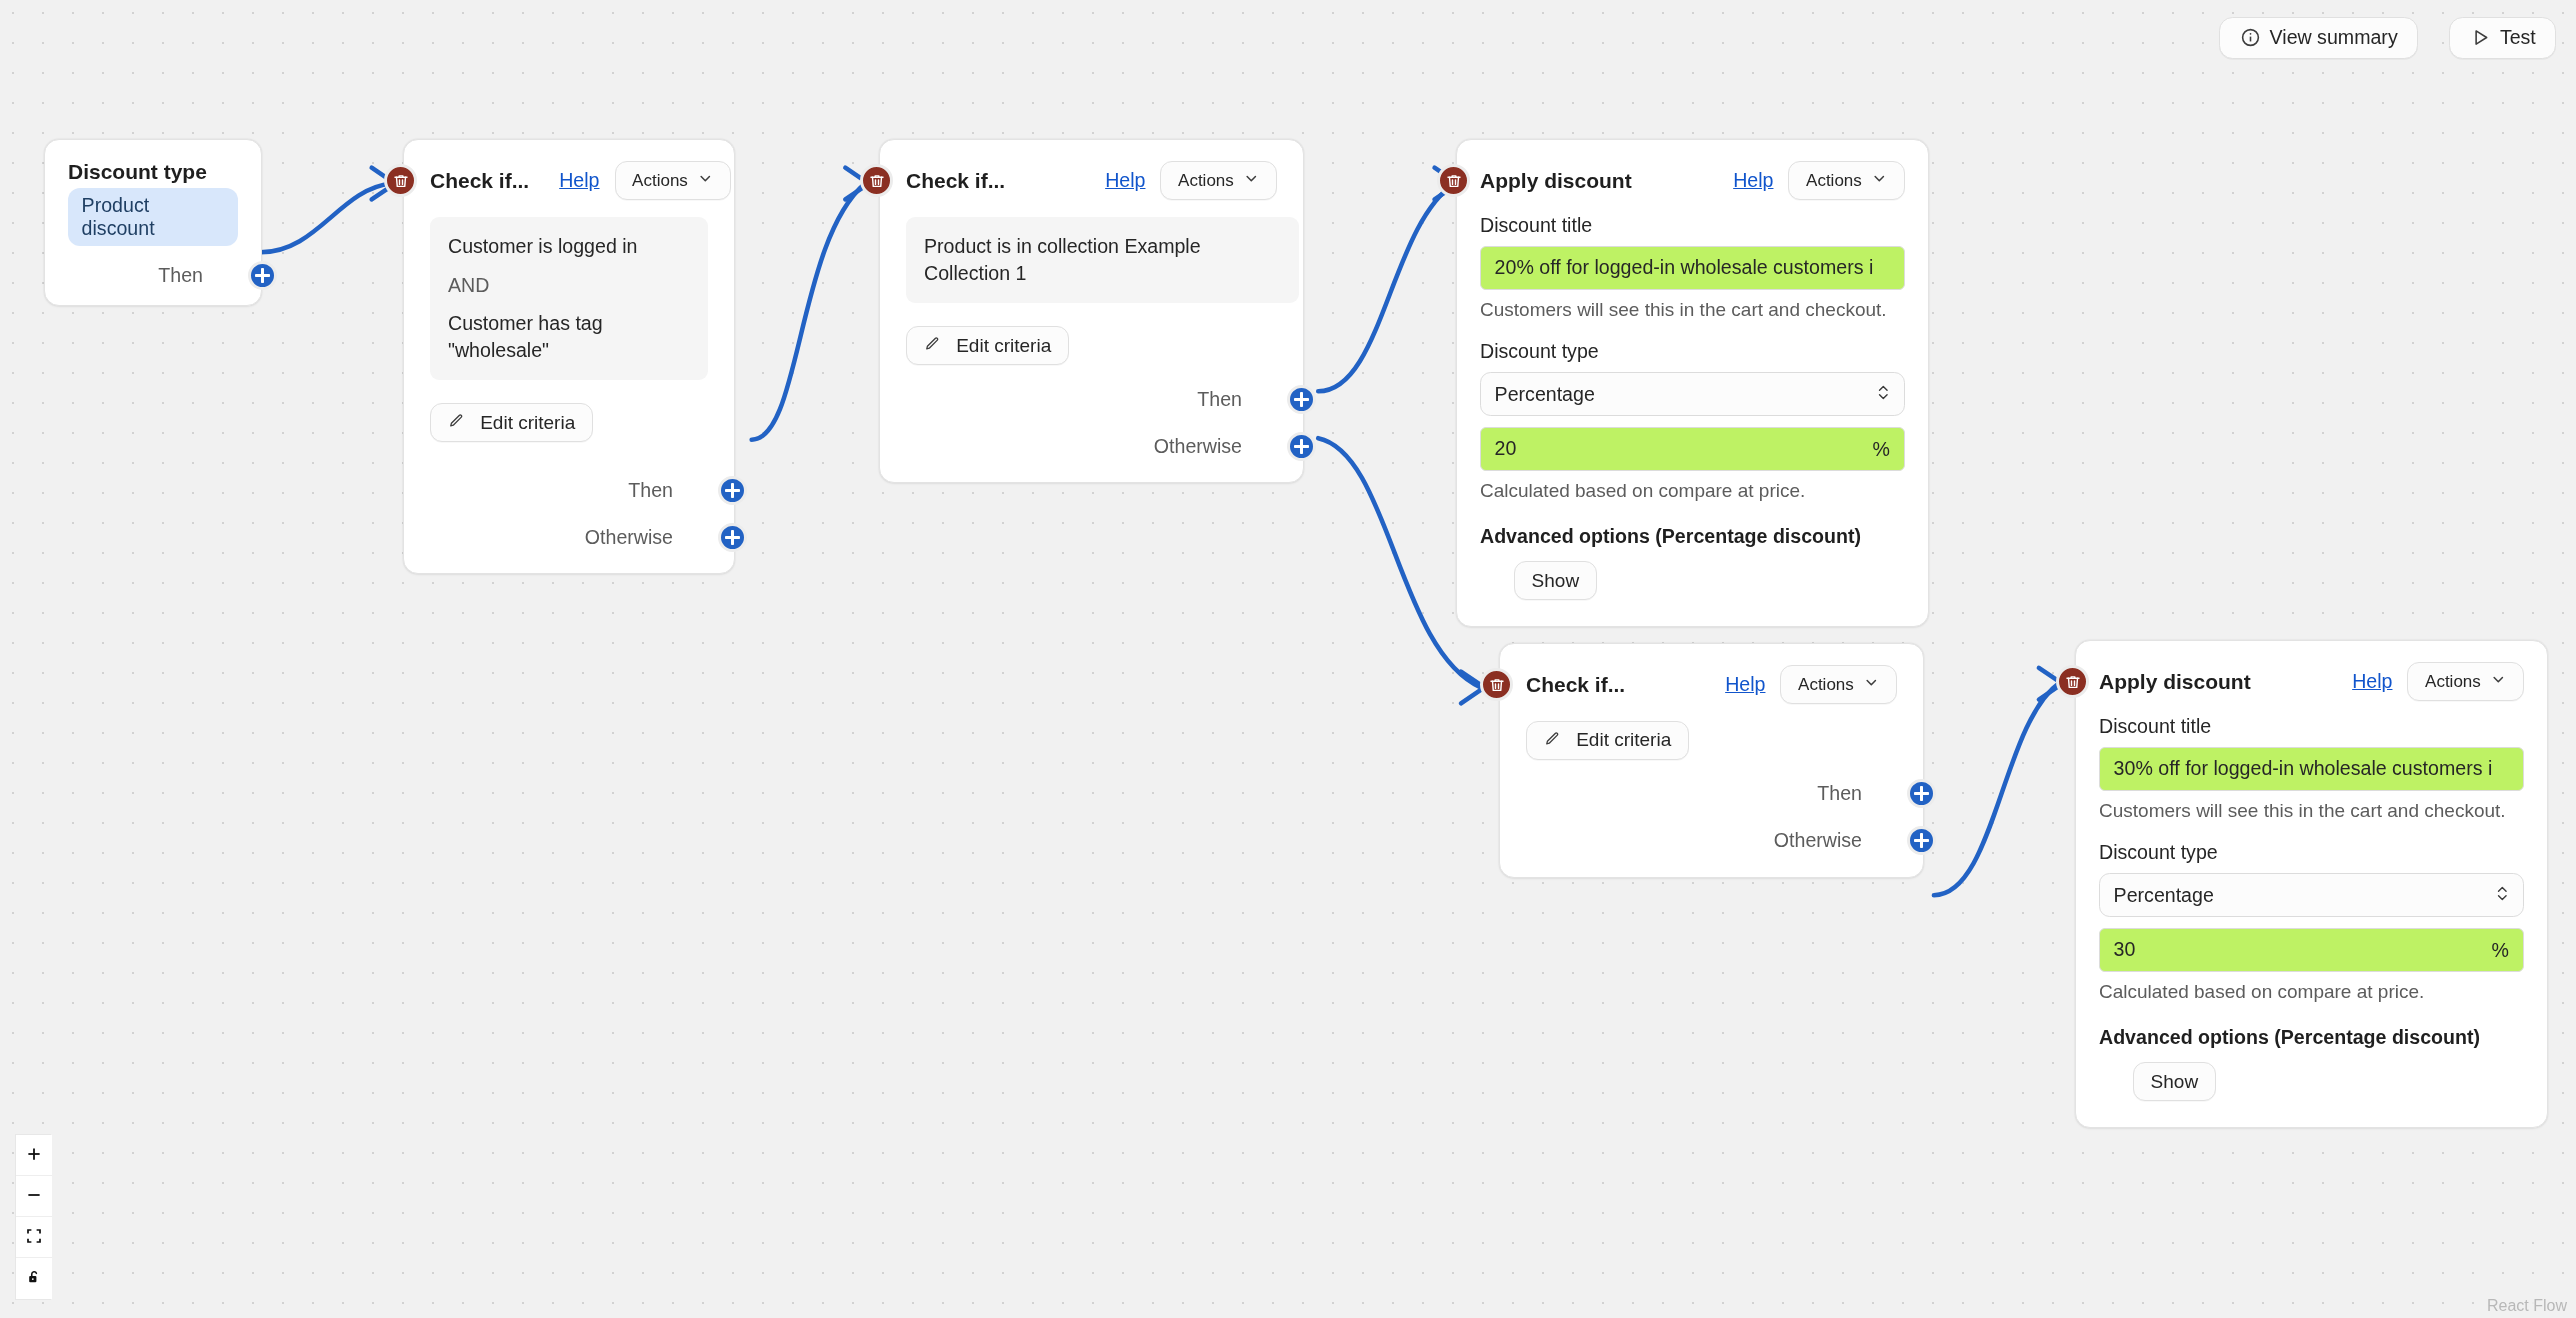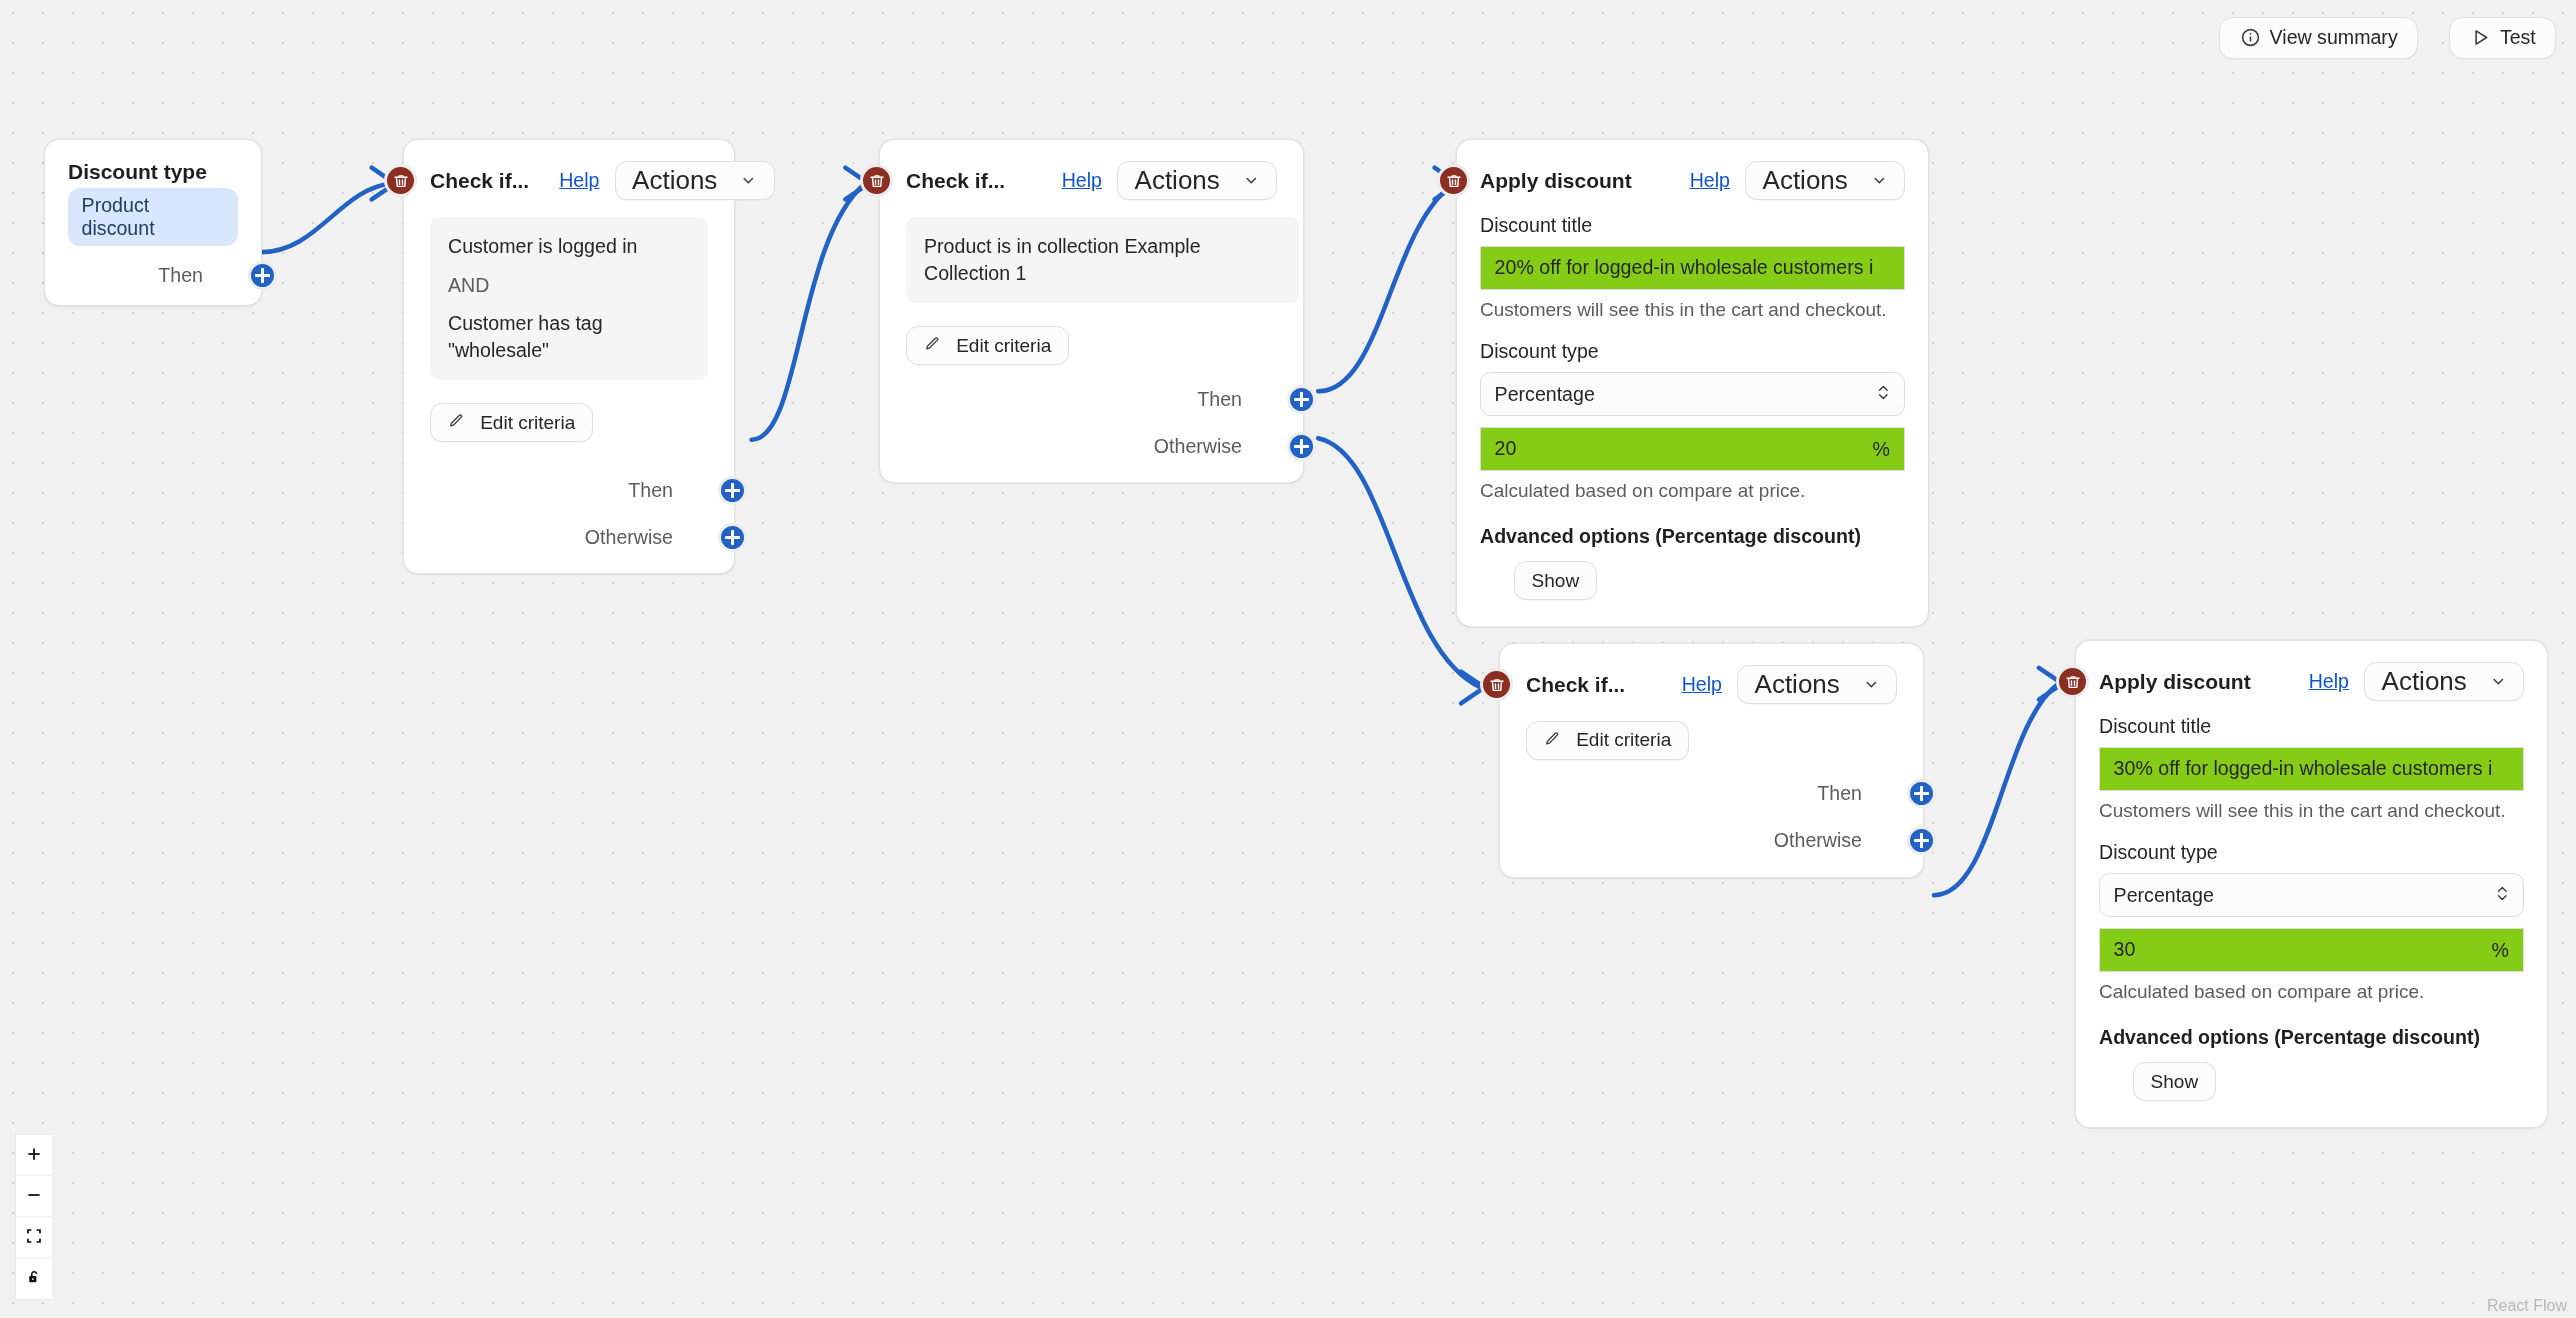"Actions" .actions-btn { font-size: 26px -> 17px; gap: 23px -> 9px }
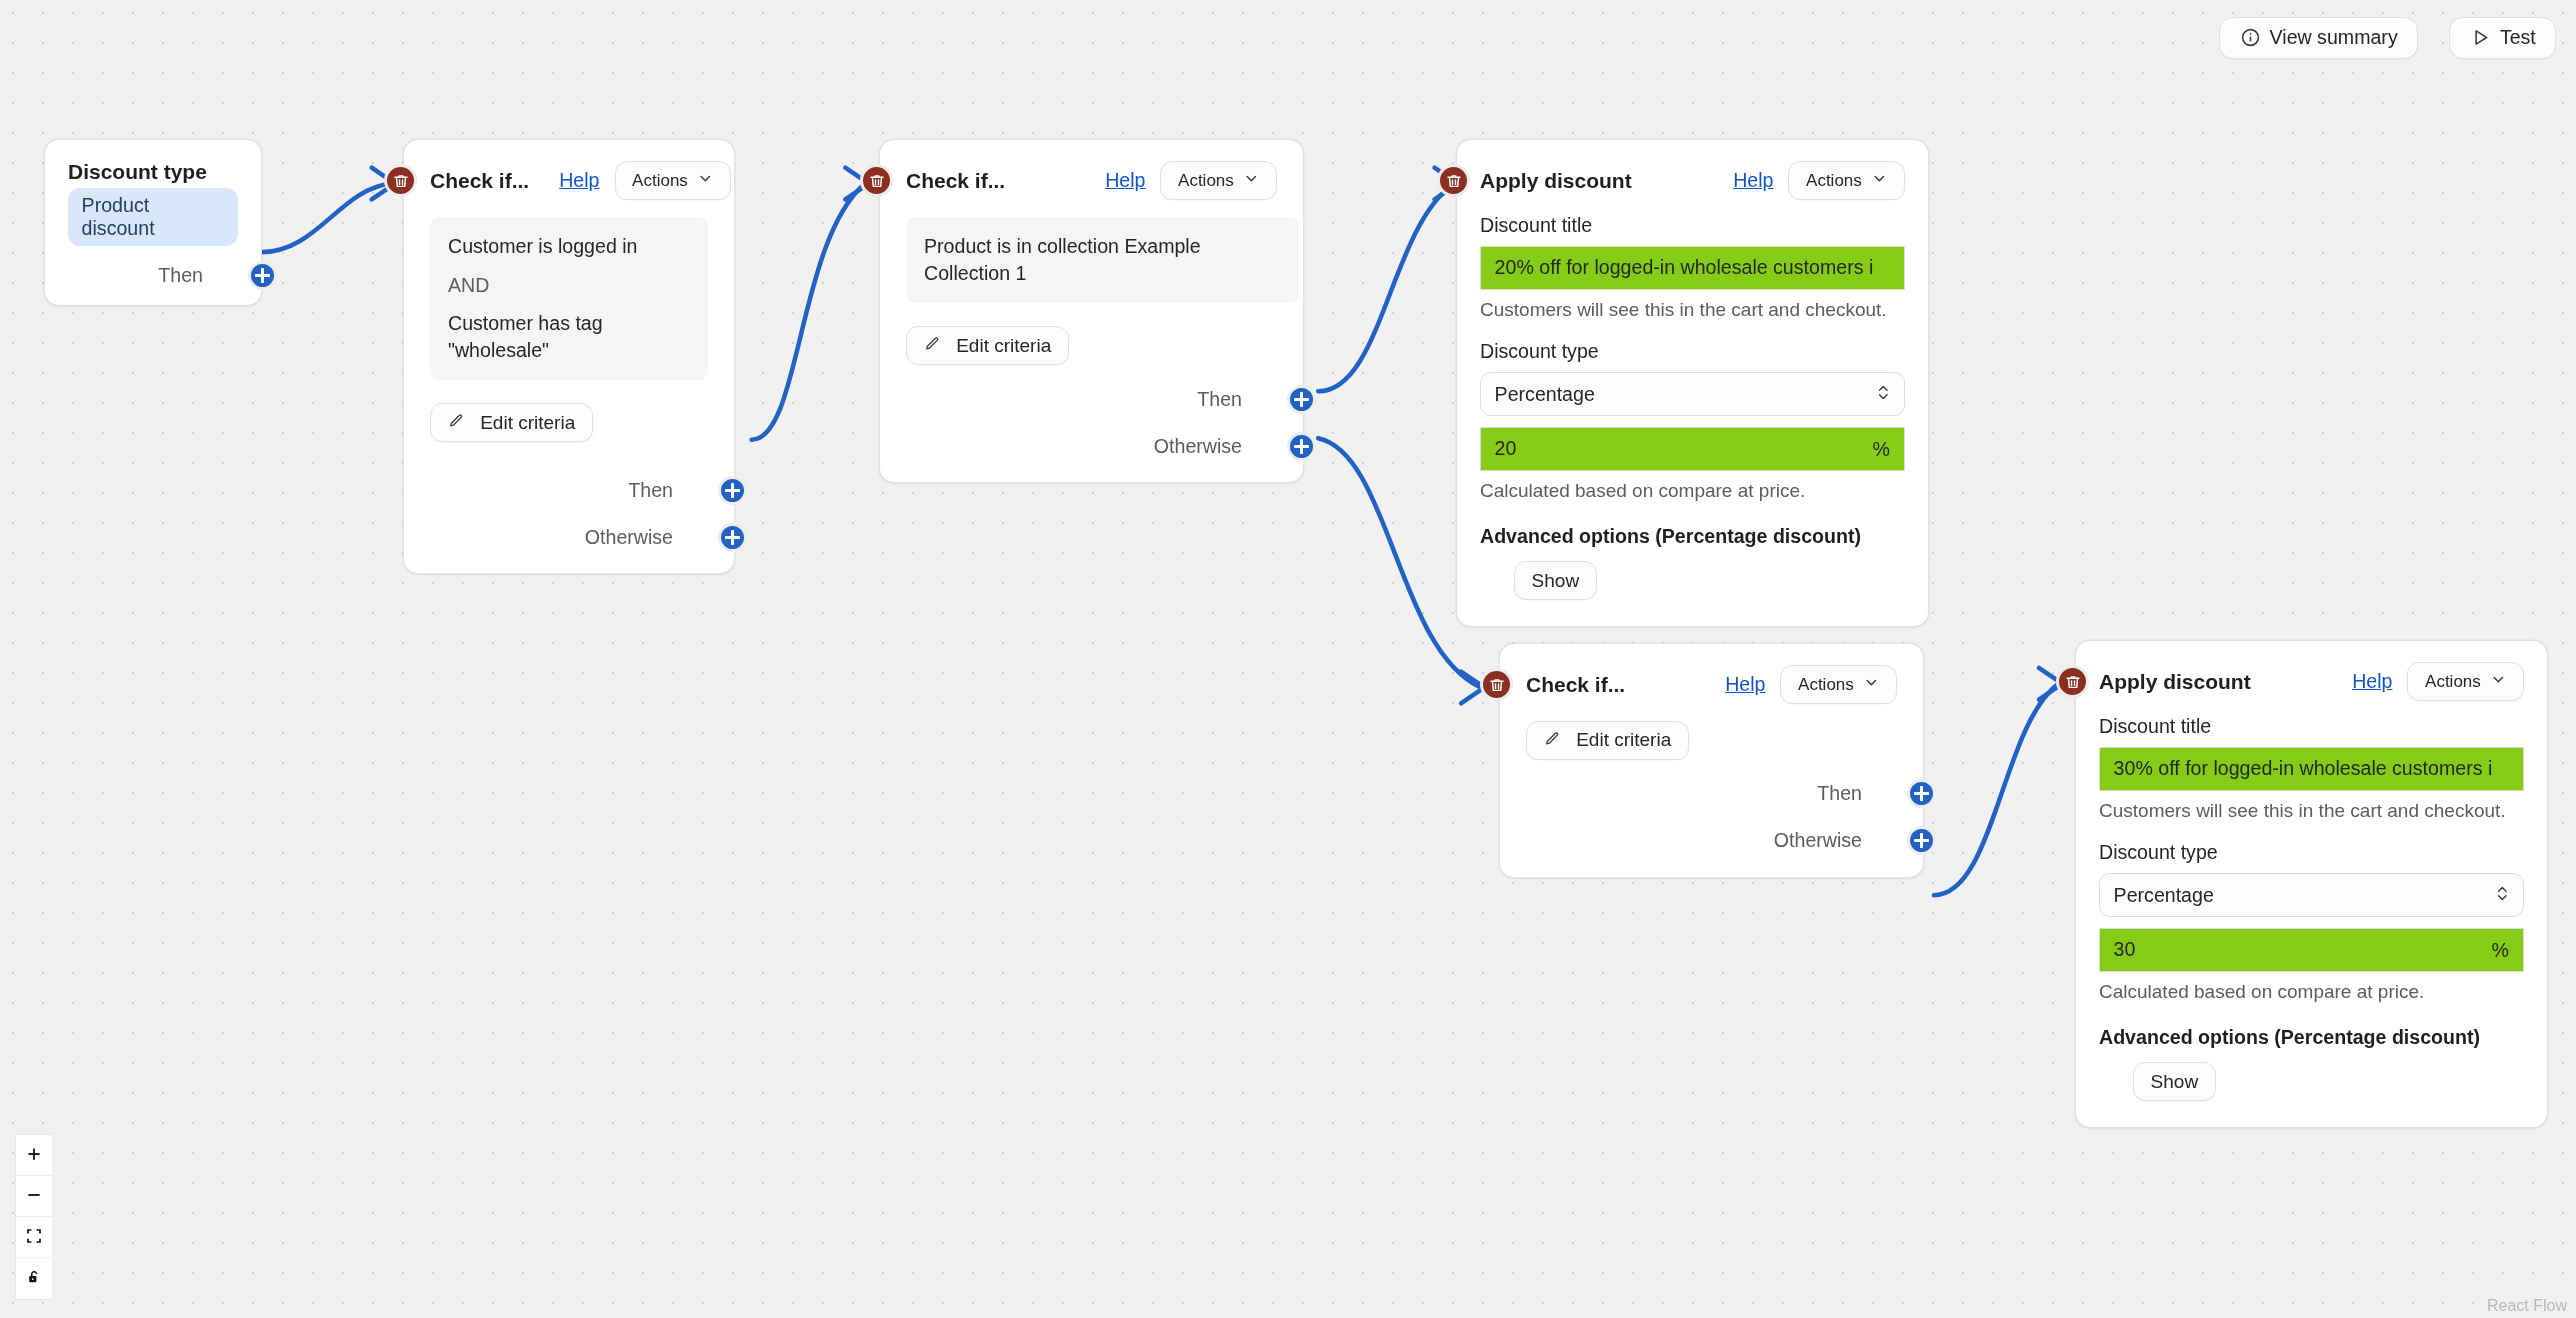"20% off for logged-in wholesale" .text-input { background: #84cc16 -> #bef264; border-radius: 1px -> 6px }
